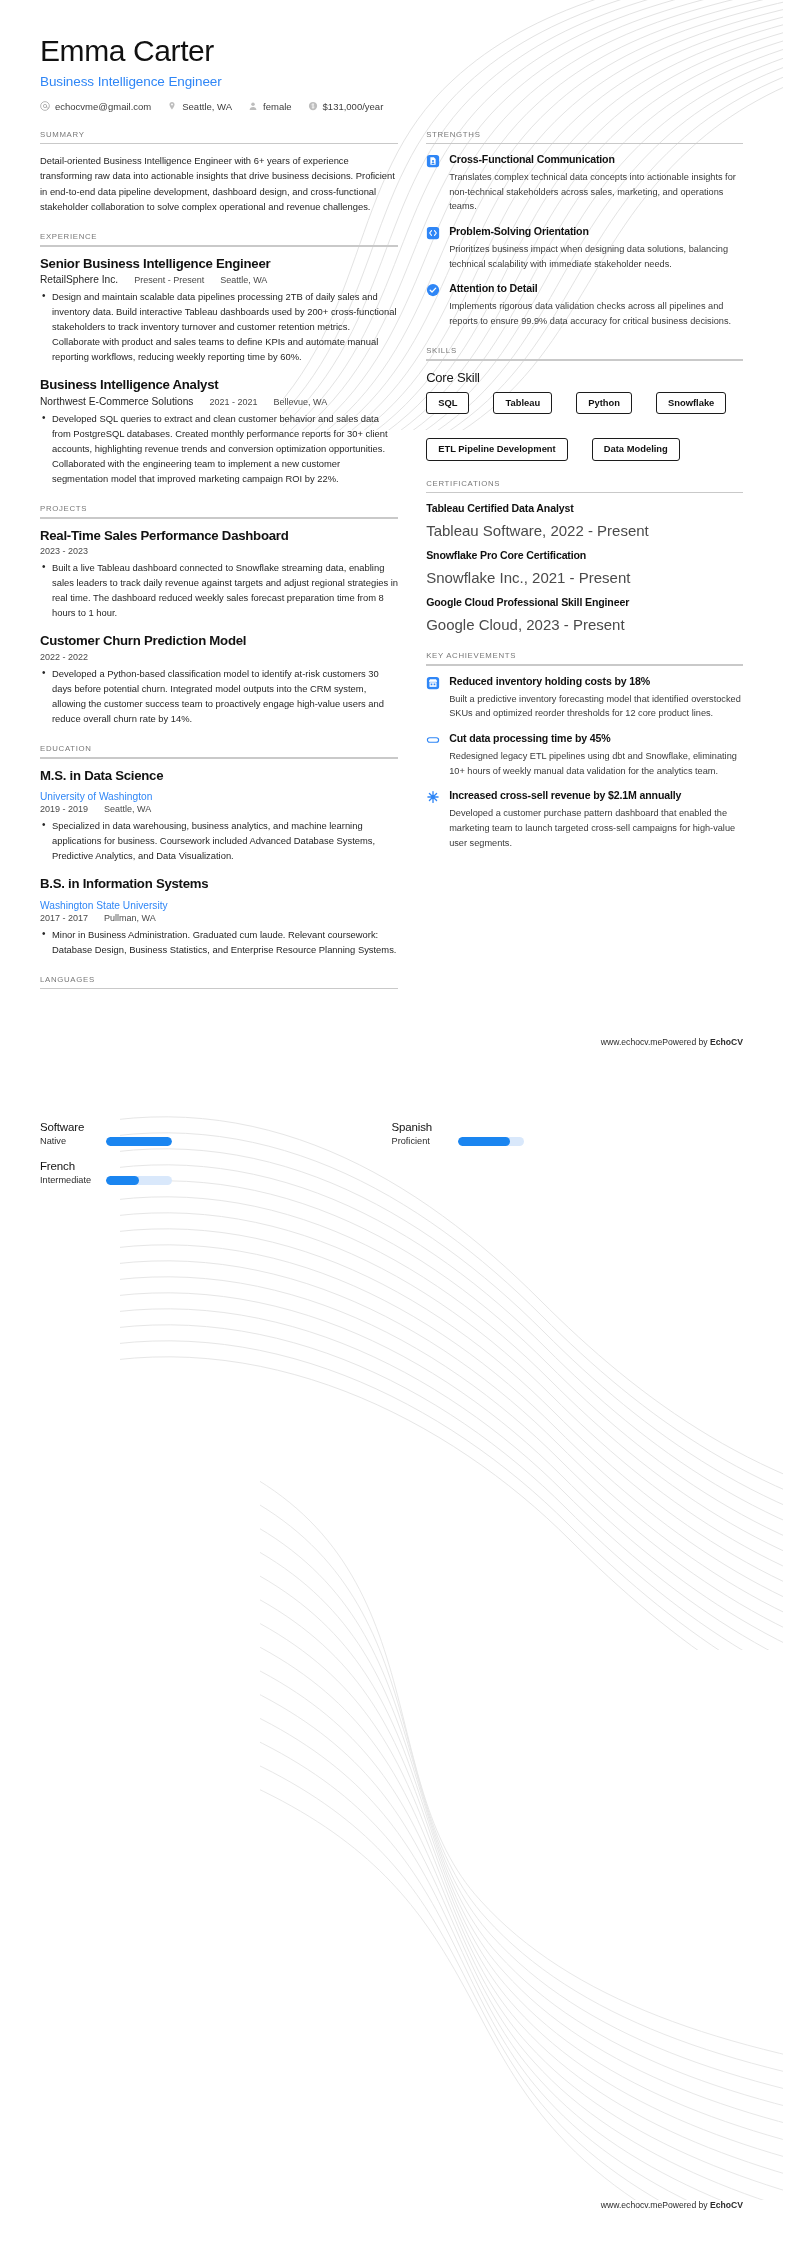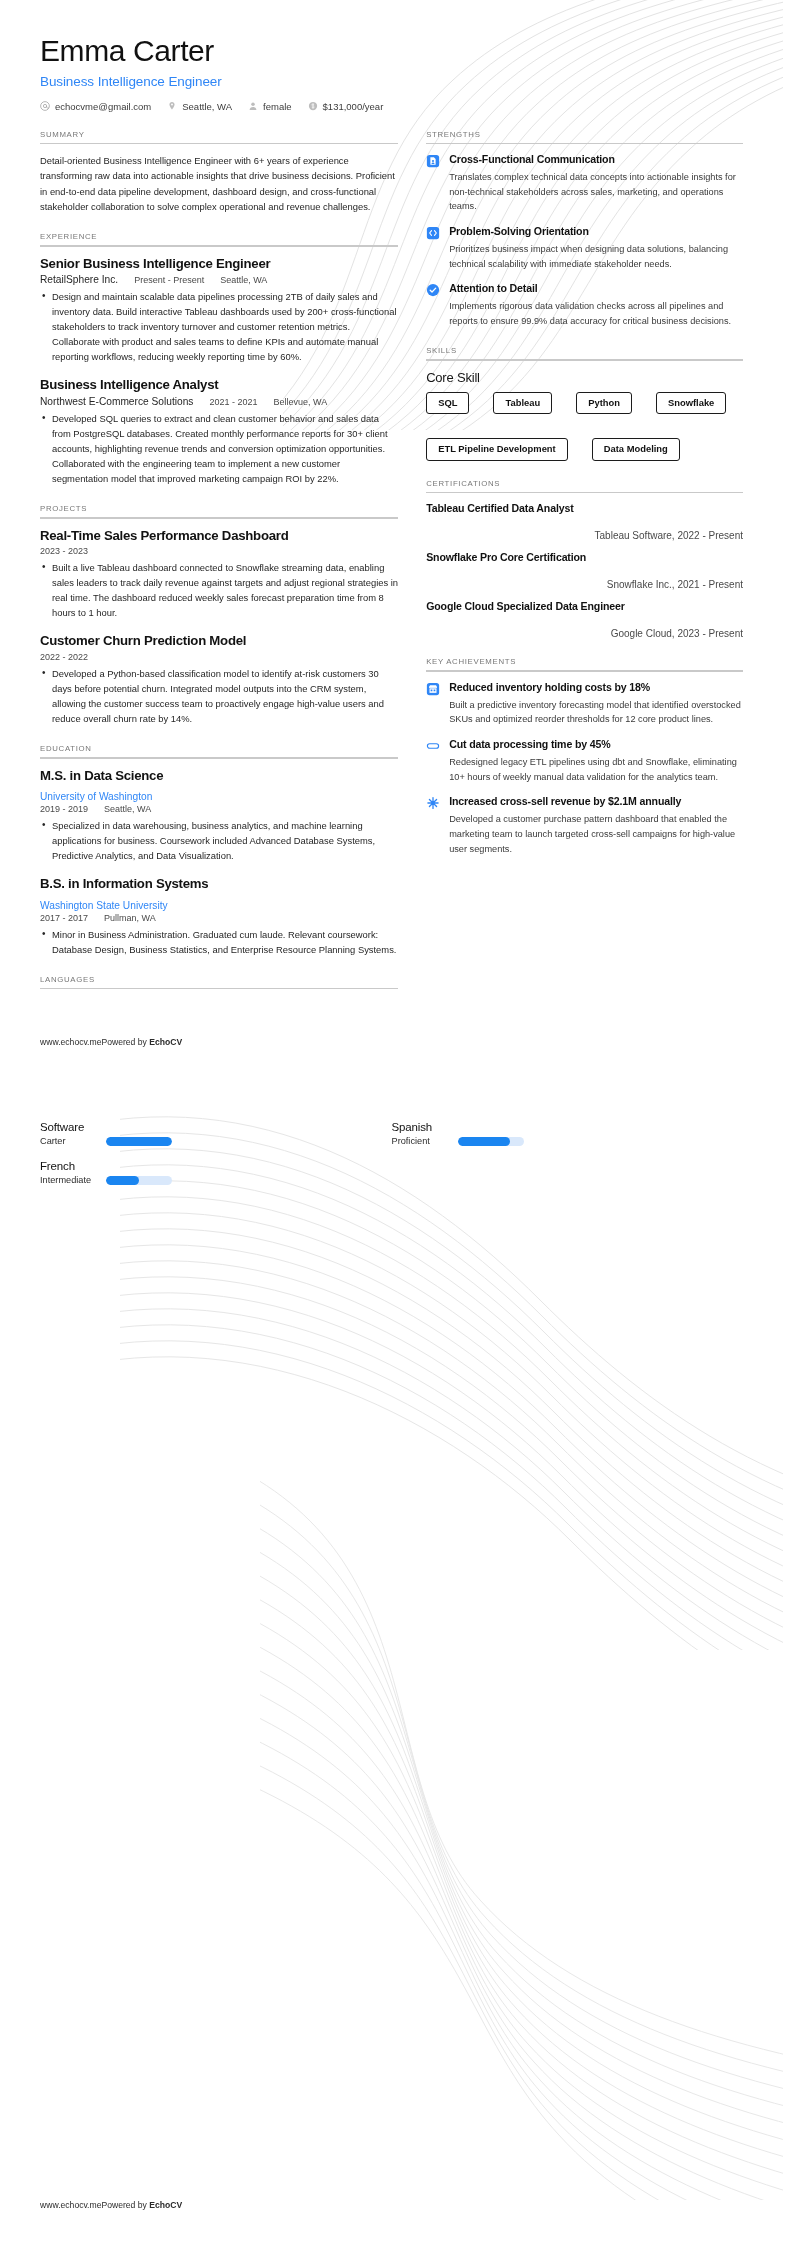"Tableau Software, 2022 - Present" .cert-meta { font-size: 10px -> 15px; margin-top: 16px -> 8px; text-align: right -> none }
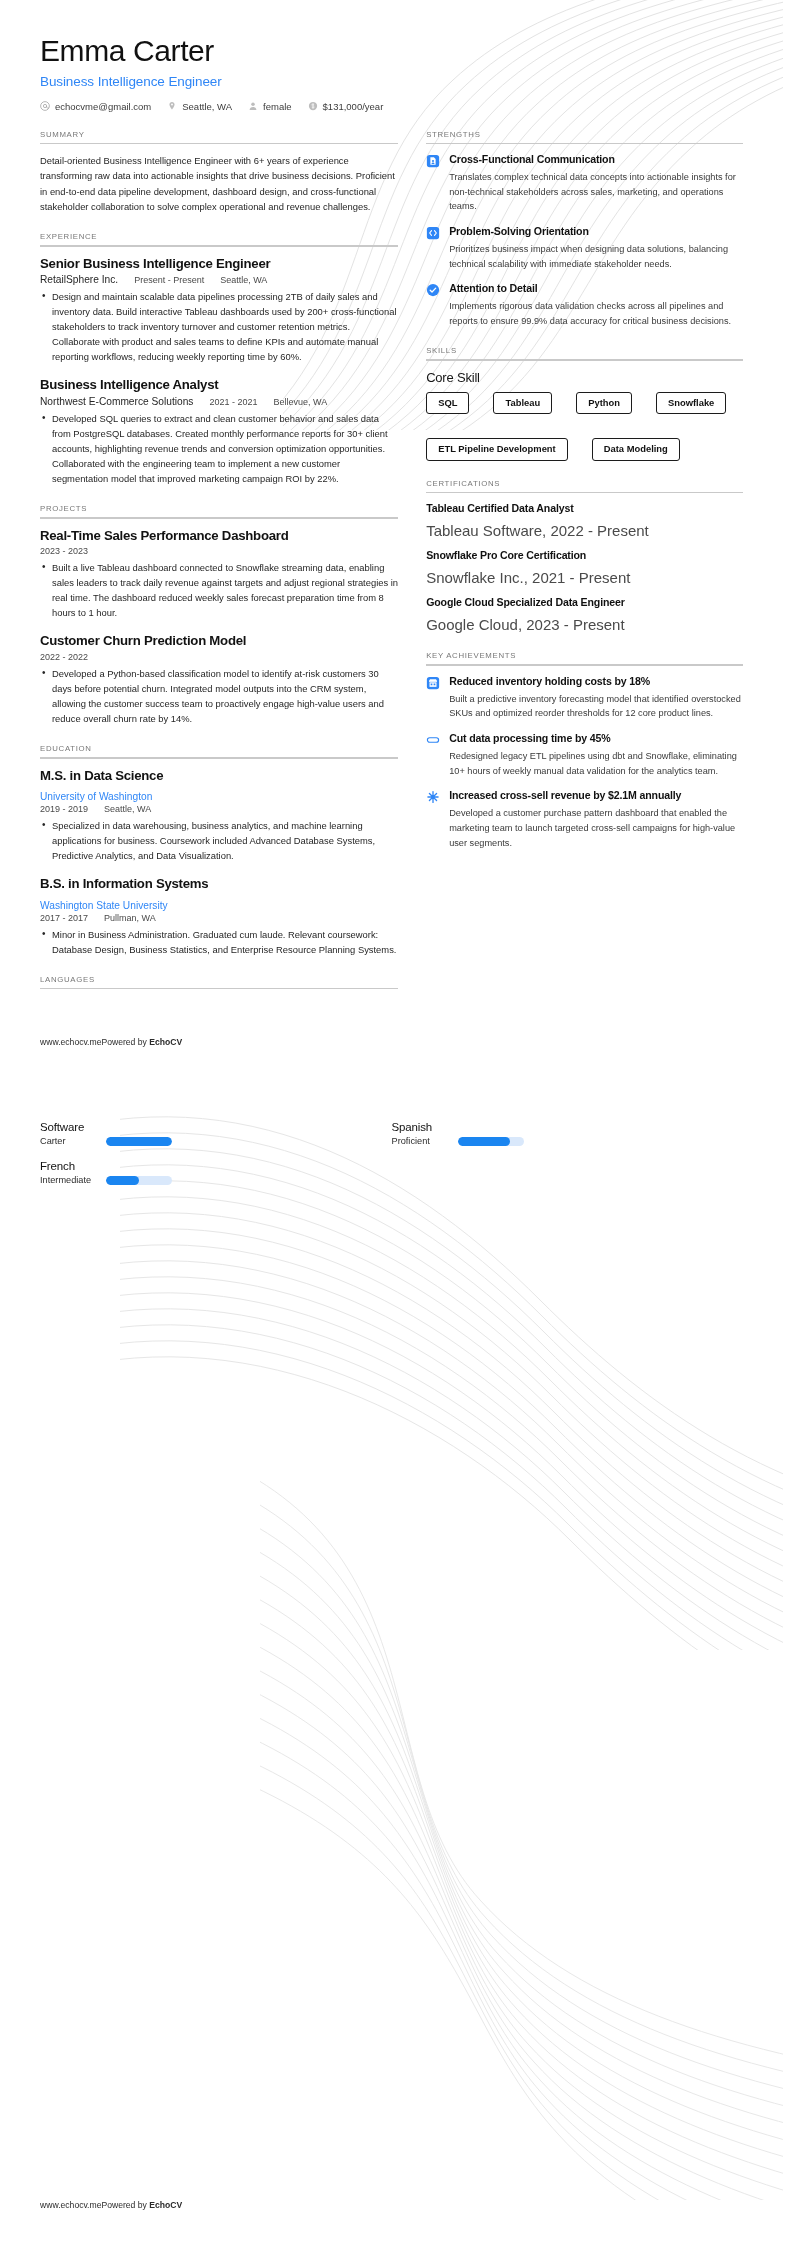"Google Cloud Specialized Data Engineer" div.cert-name { text: Specialized Data -> Professional Skill }
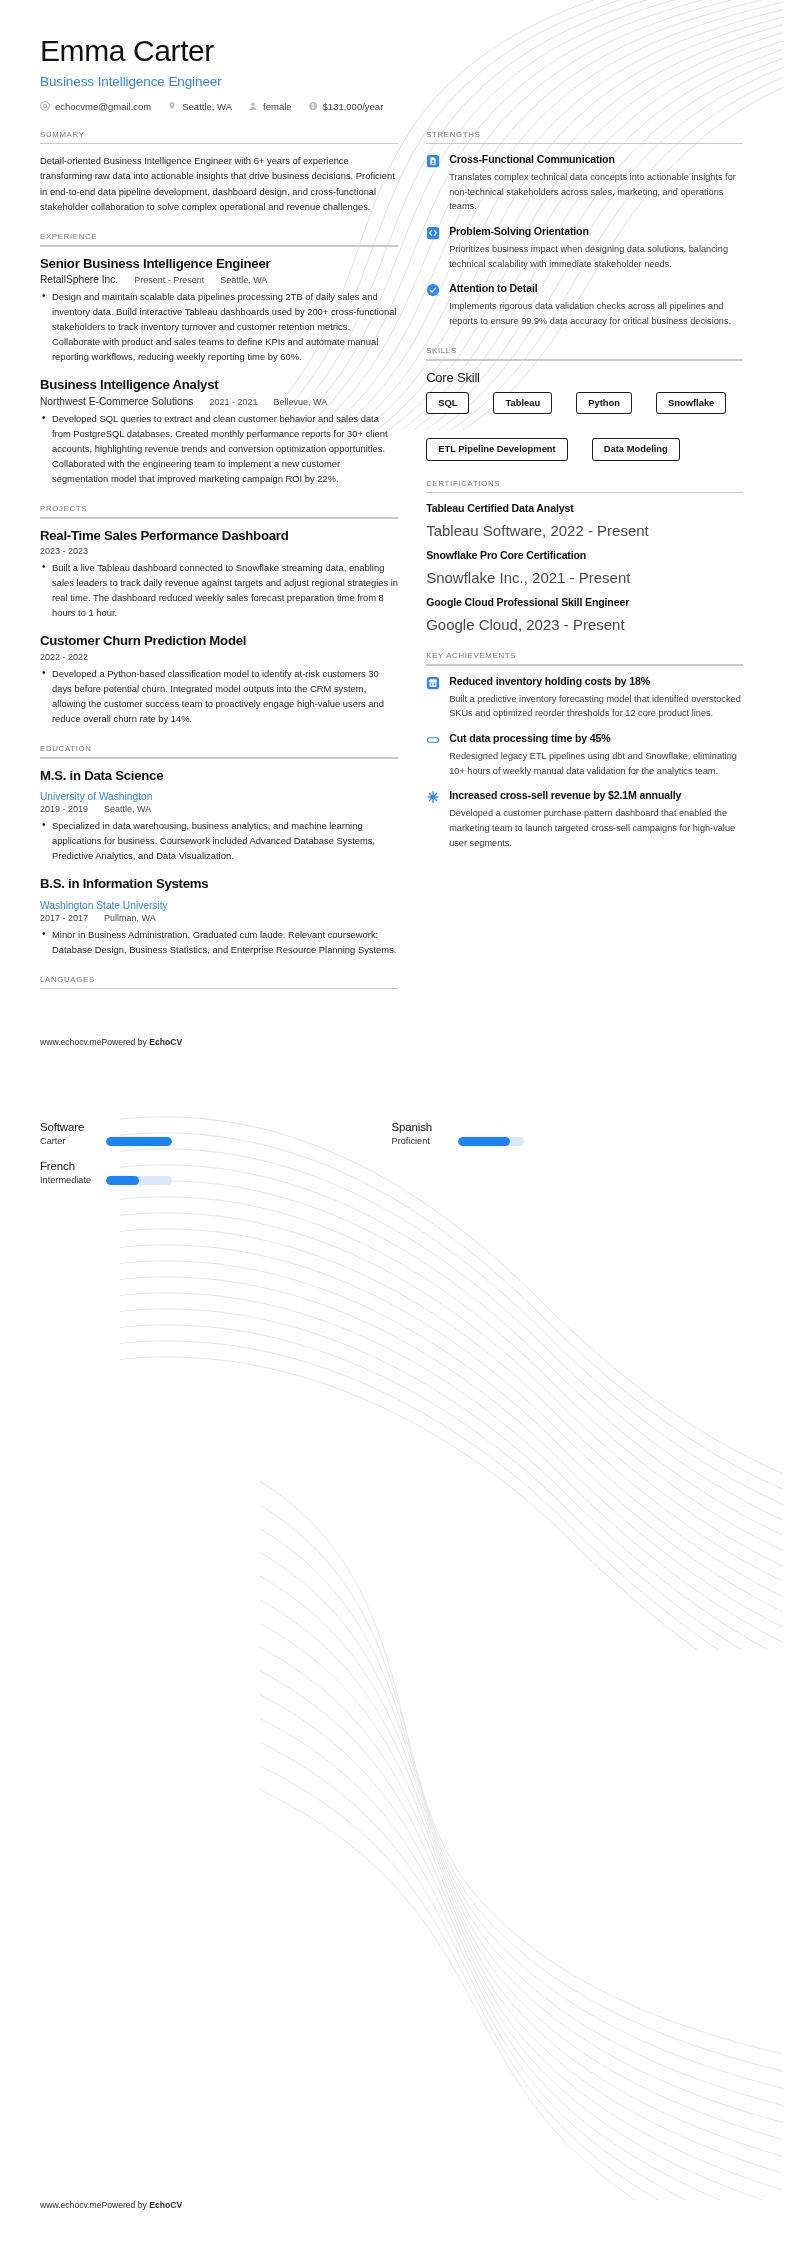"www.echocv.me" .footer { justify-content: flex-start -> flex-end }
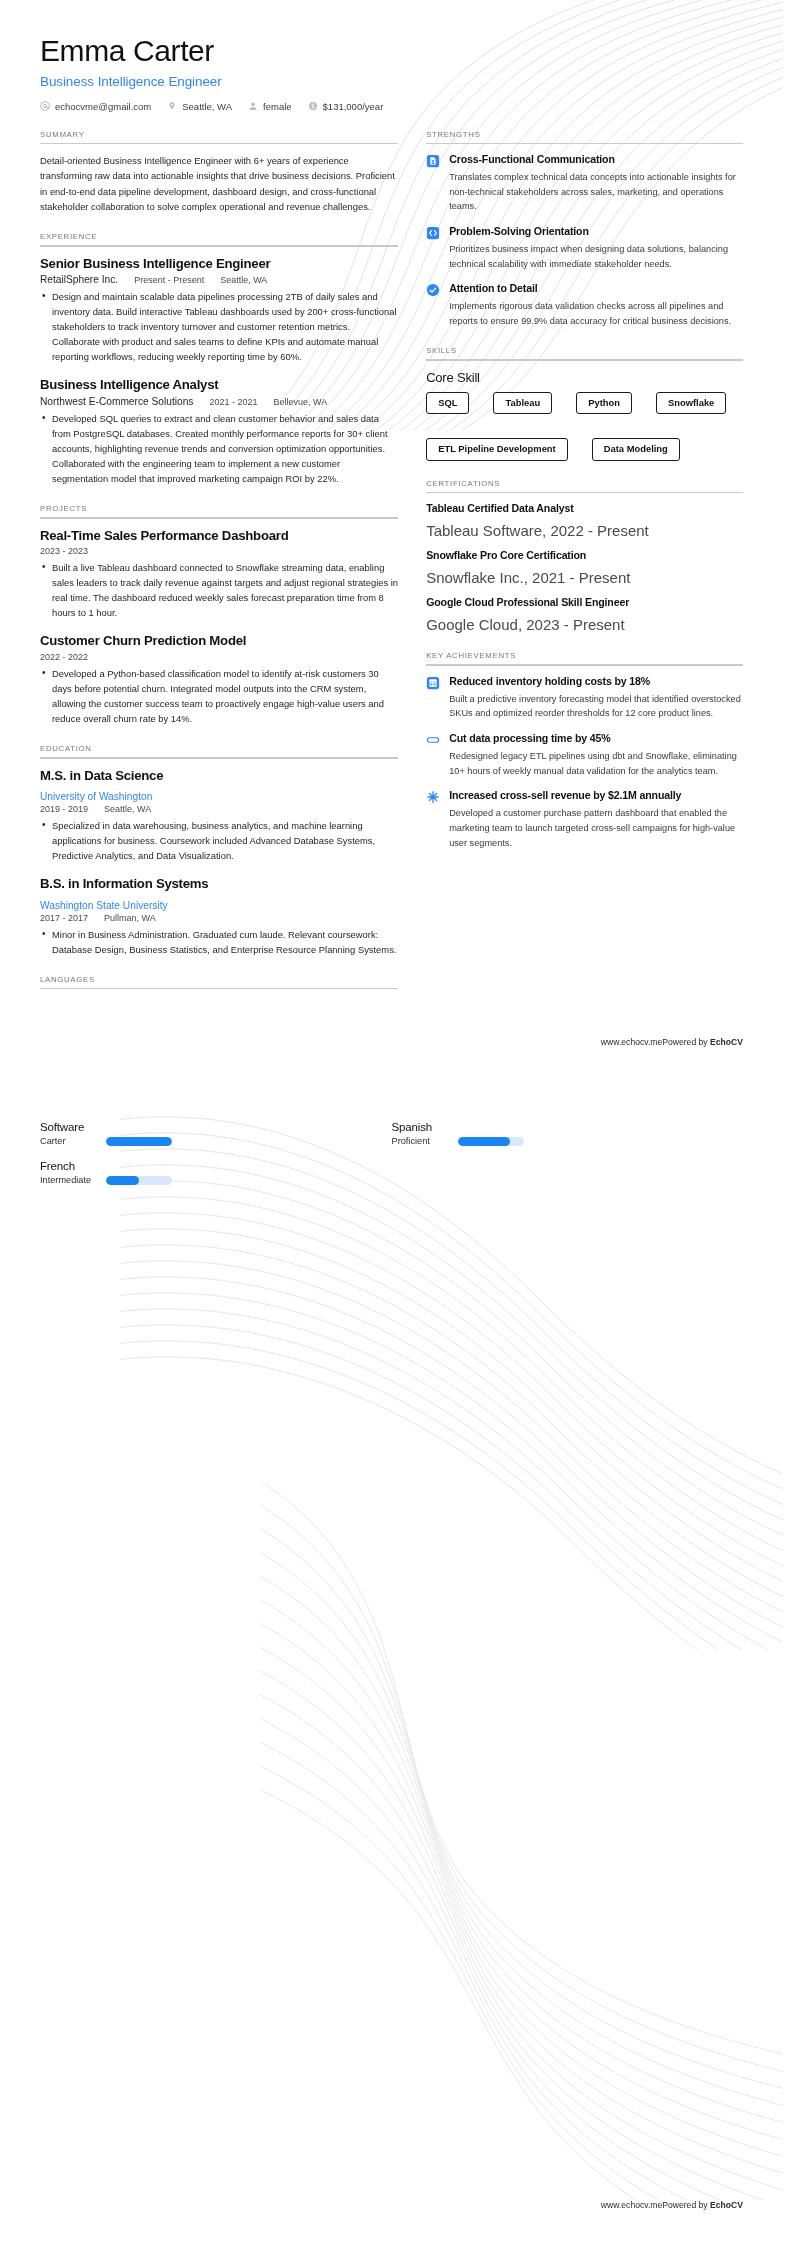"Carter" span.lang-level { text: Carter -> Native }
